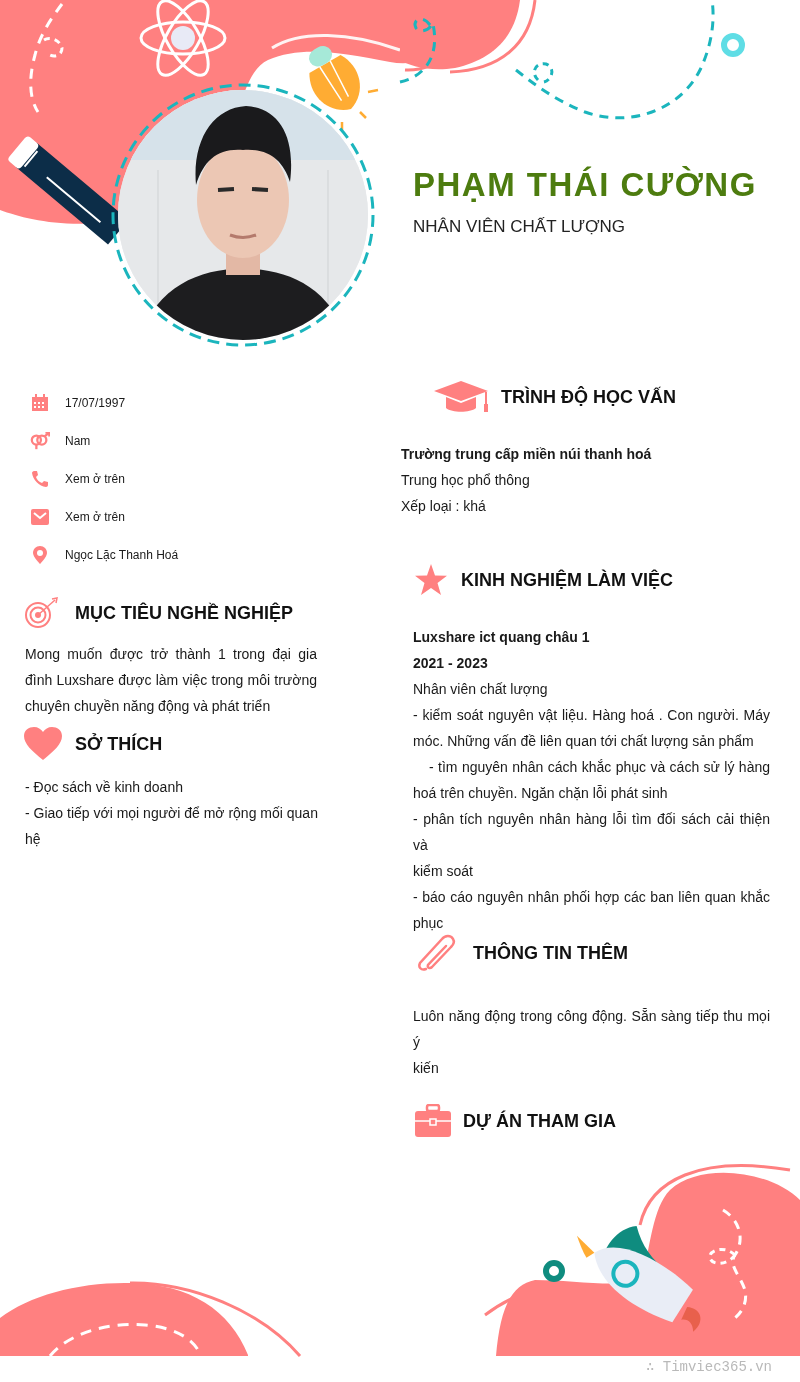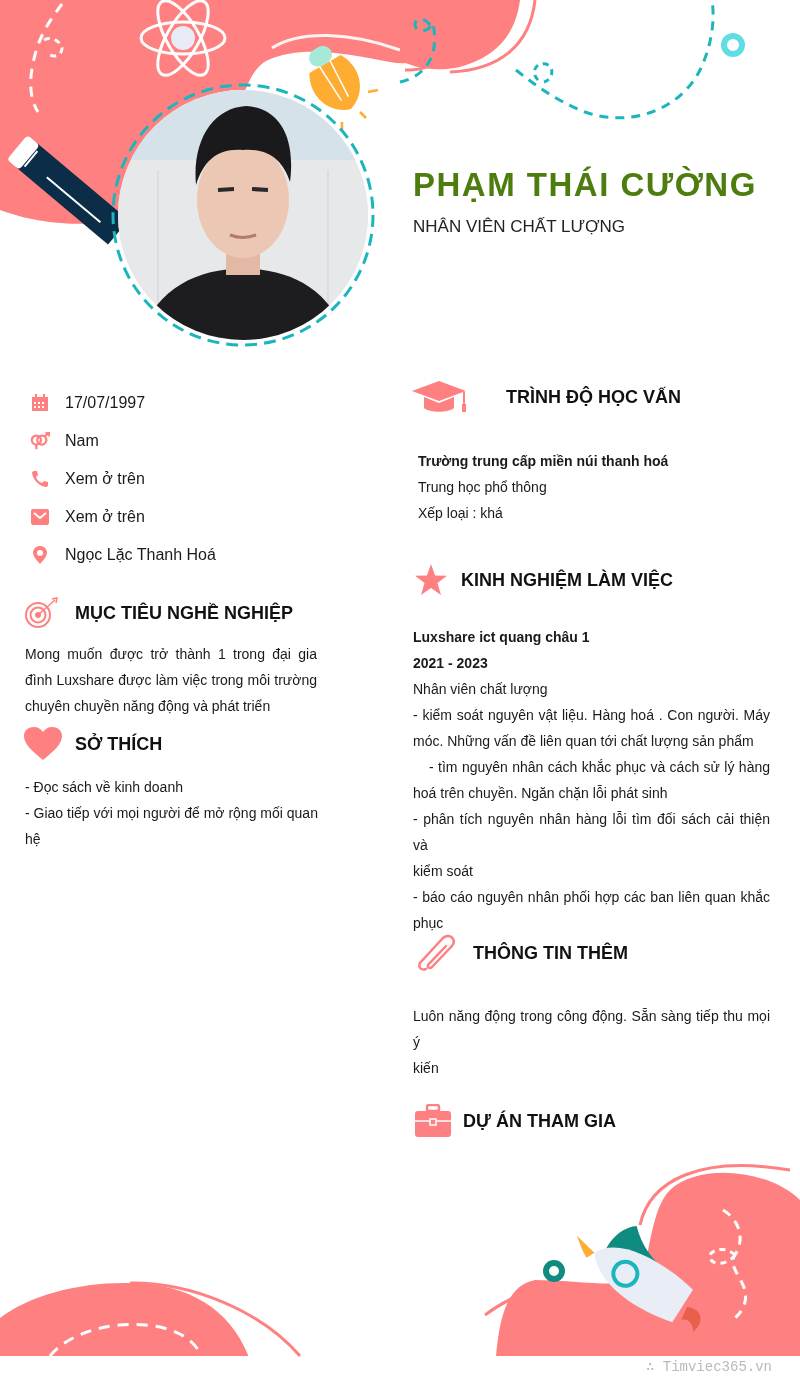"17/07/1997" .contact-row .txt { font-size: 16px -> 12px }
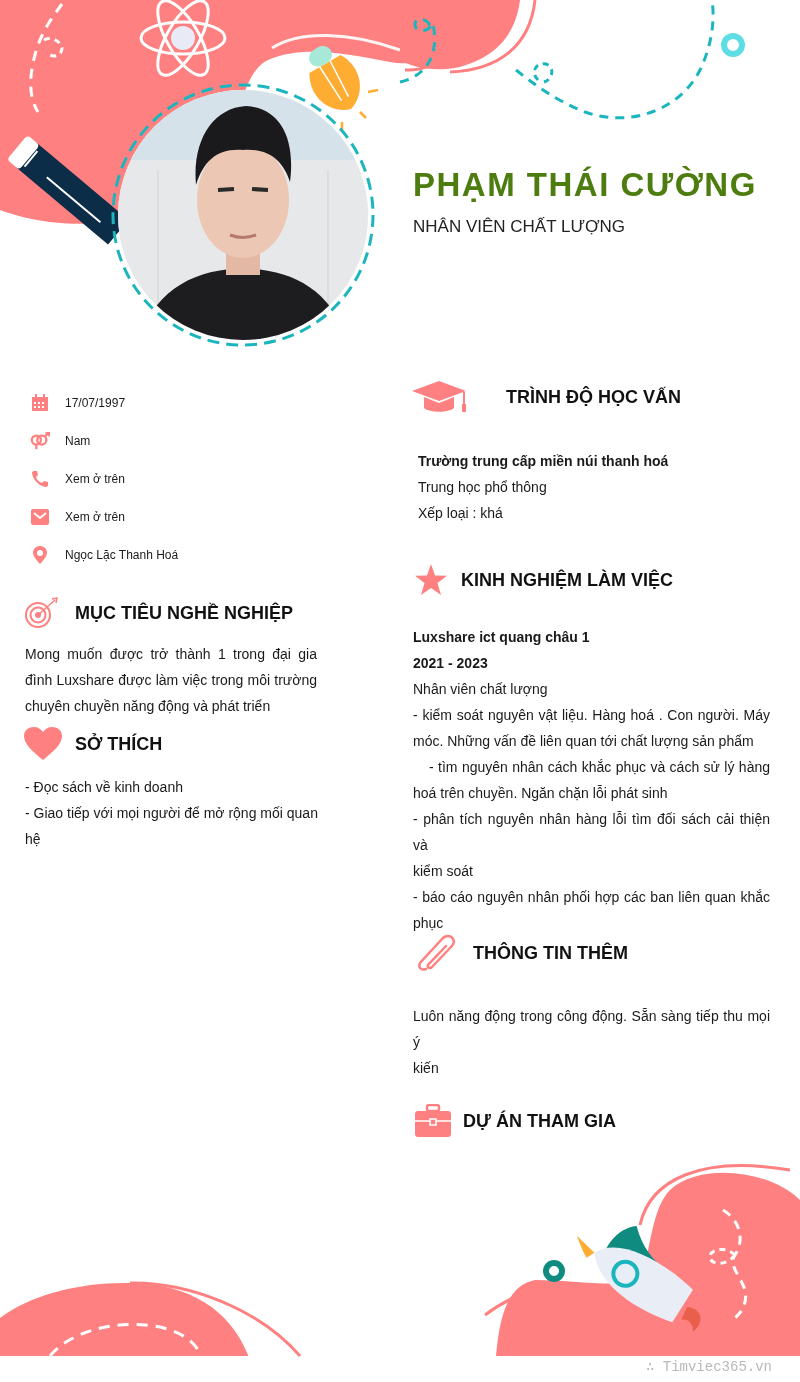"TRÌNH ĐỘ HỌC VẤN" div.sec-head { gap: 27px -> none; left: 412px -> 434px }
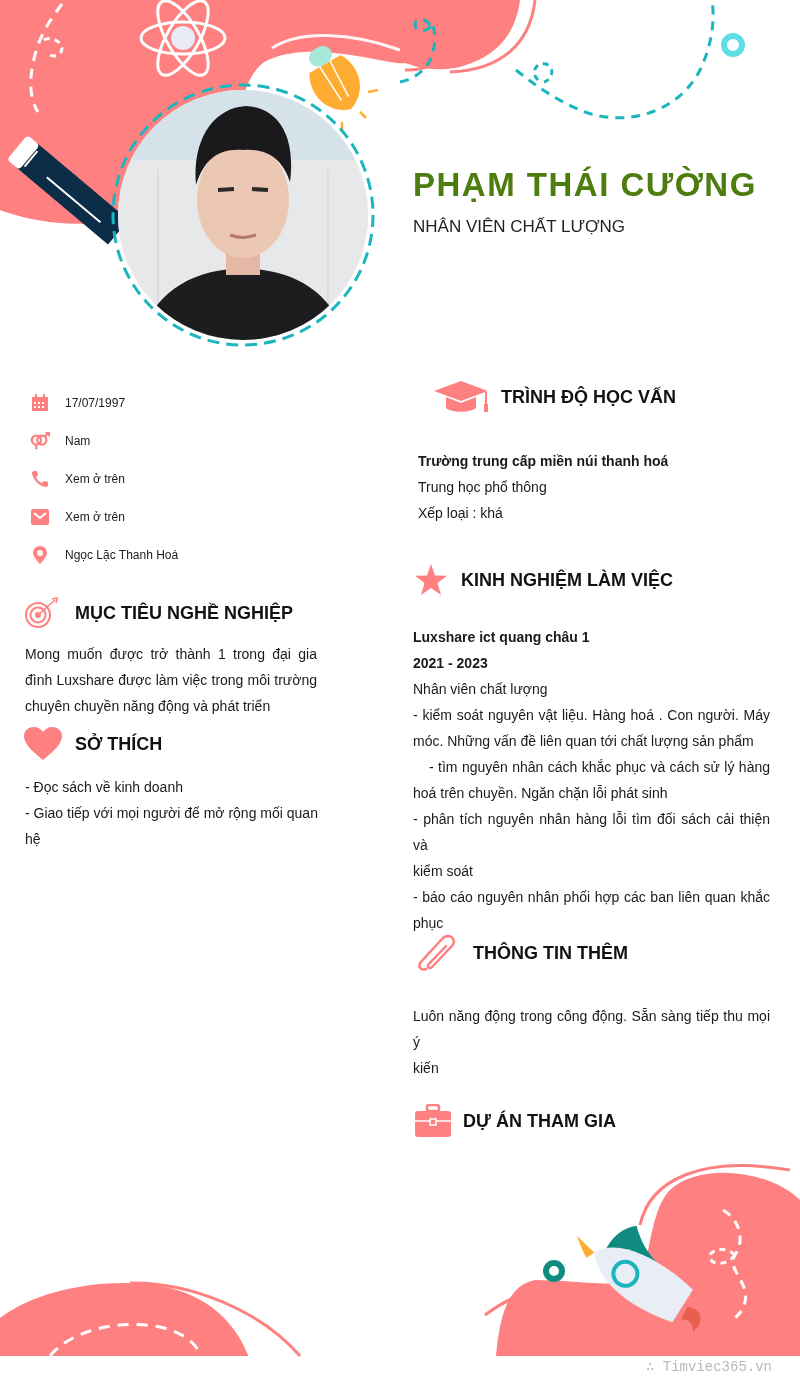"Trường trung cấp miền núi" div.para { left: 418px -> 401px; margin-top: 7px -> none }
